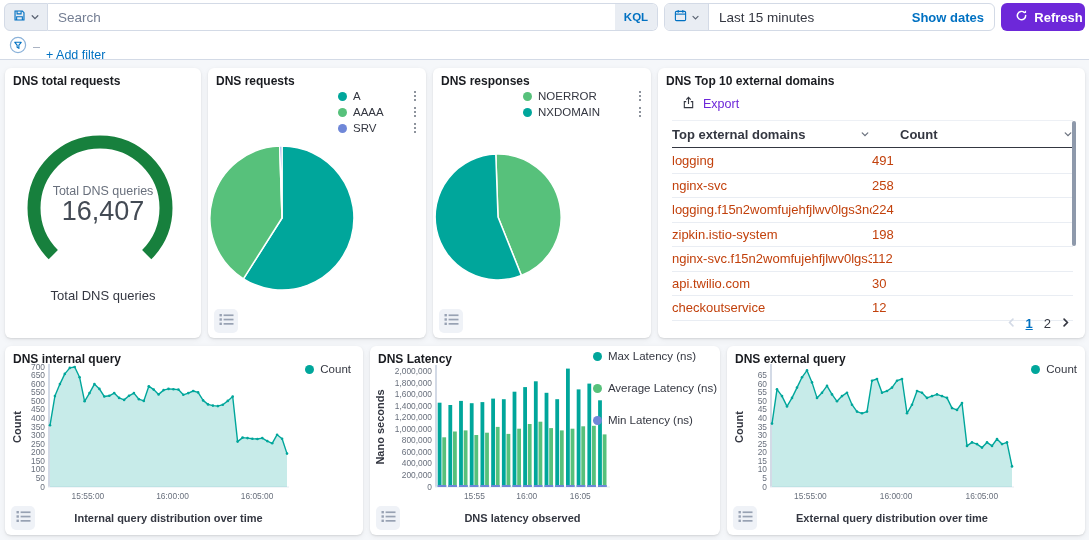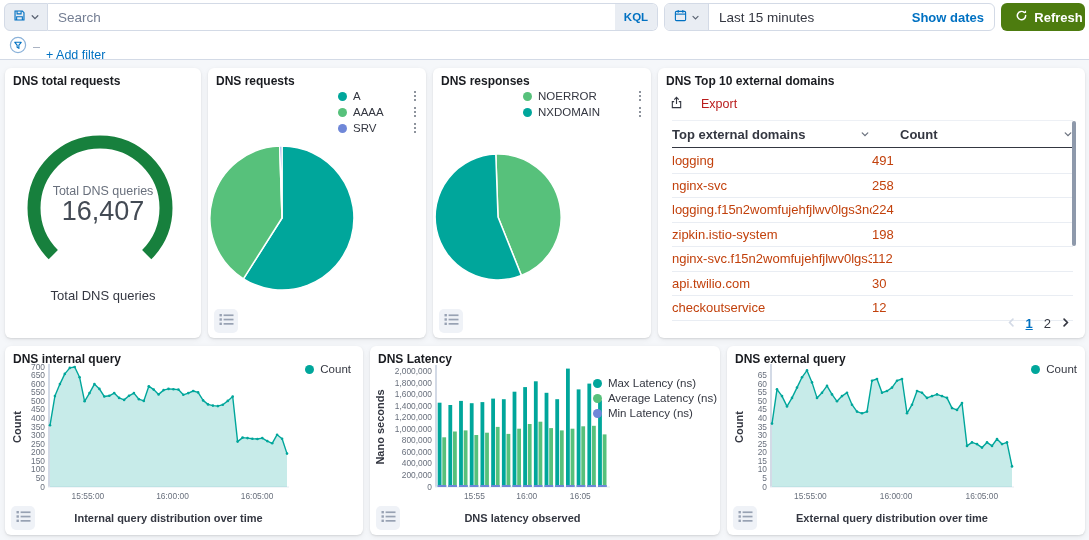"Refresh" .refresh { background: #4d7c0f -> #6d28d9 }
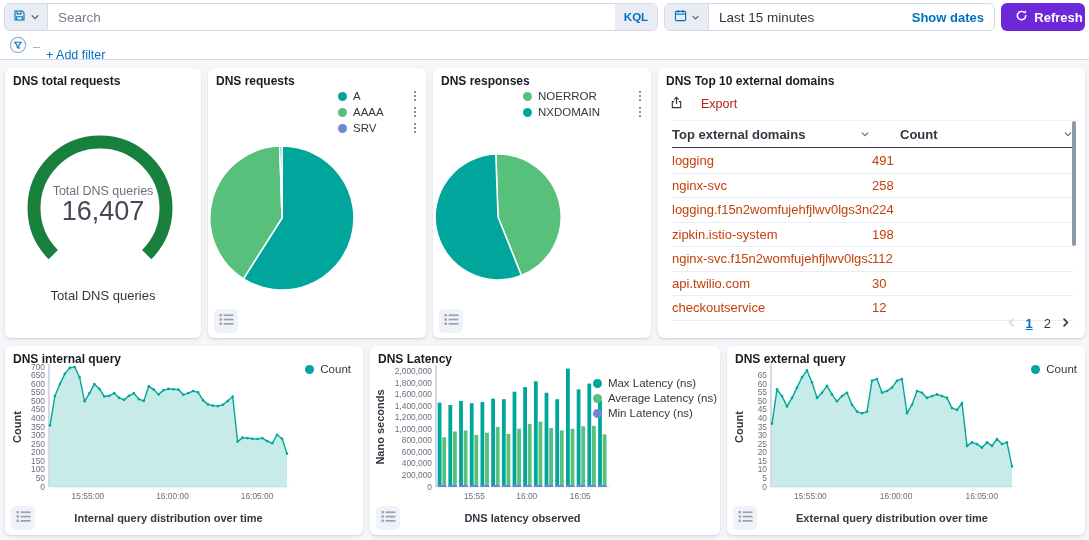"Export" .export-row { color: #b91c1c -> #6d28d9; gap: 18px -> 8px; left: 12px -> 24px }
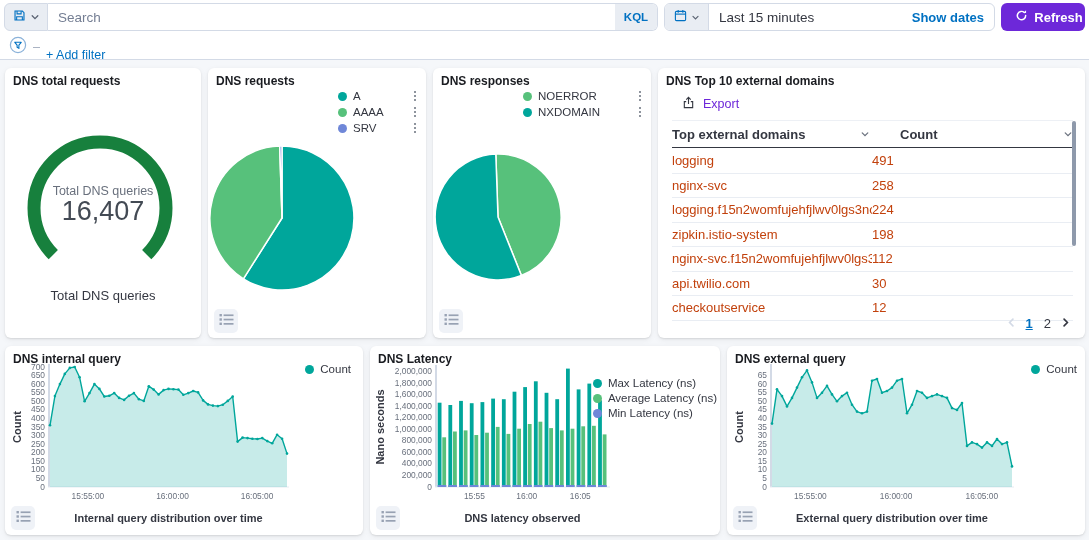"Max Latency (ns)" #p6 .legend { gap: 3px -> 20px; top: 31px -> 4px }
